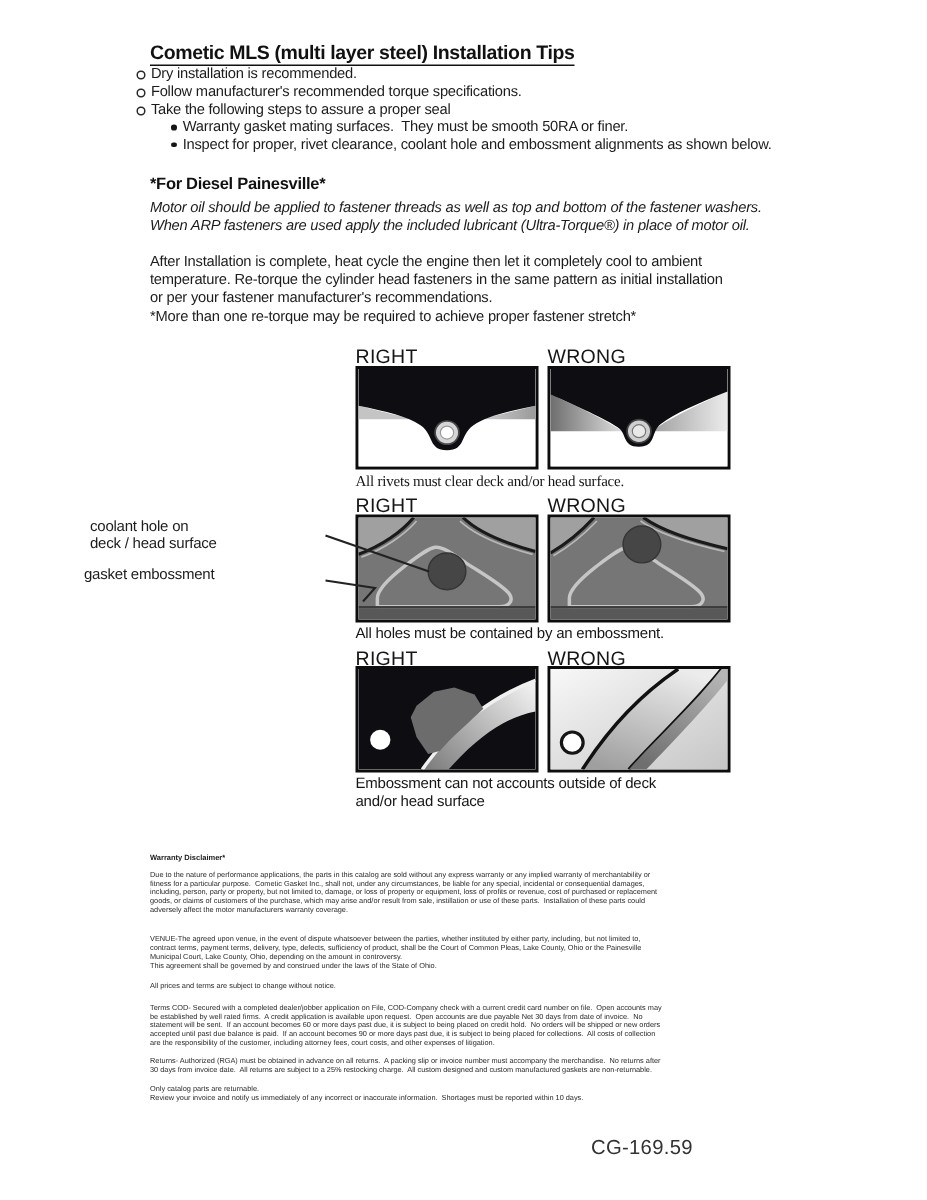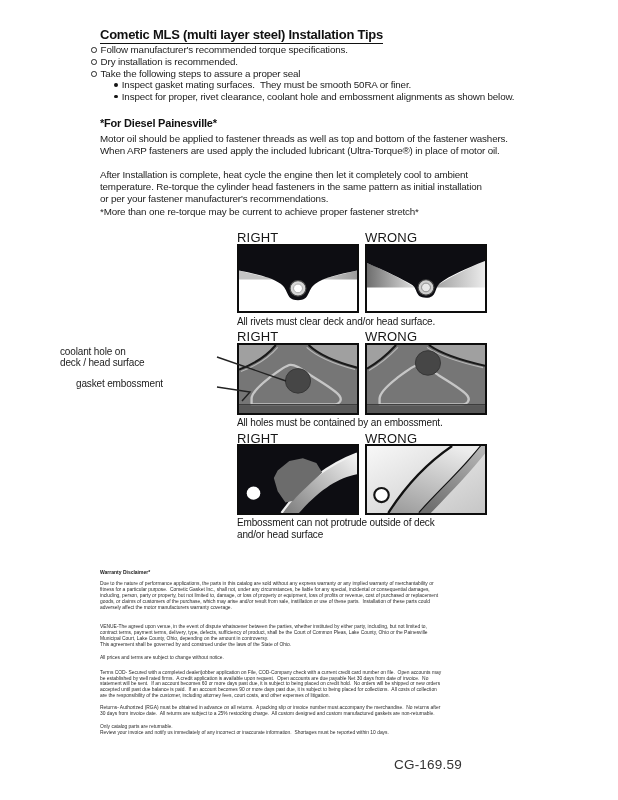"Follow manufacturer's recommended torque" div.b-row { order: before "Dry installation is recommended." -> after "Dry installation is recommended." }
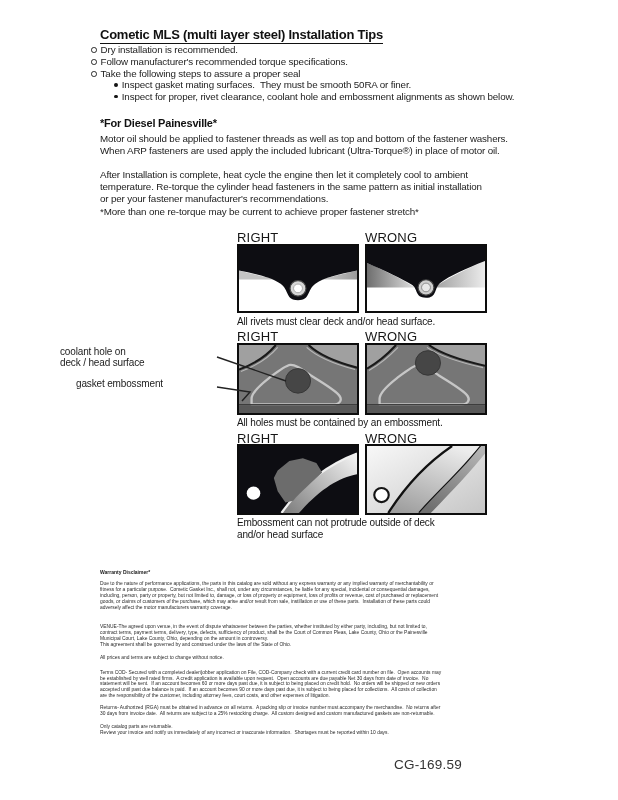"Inspect gasket mating surfaces. They" span { text: Inspect -> Warranty }
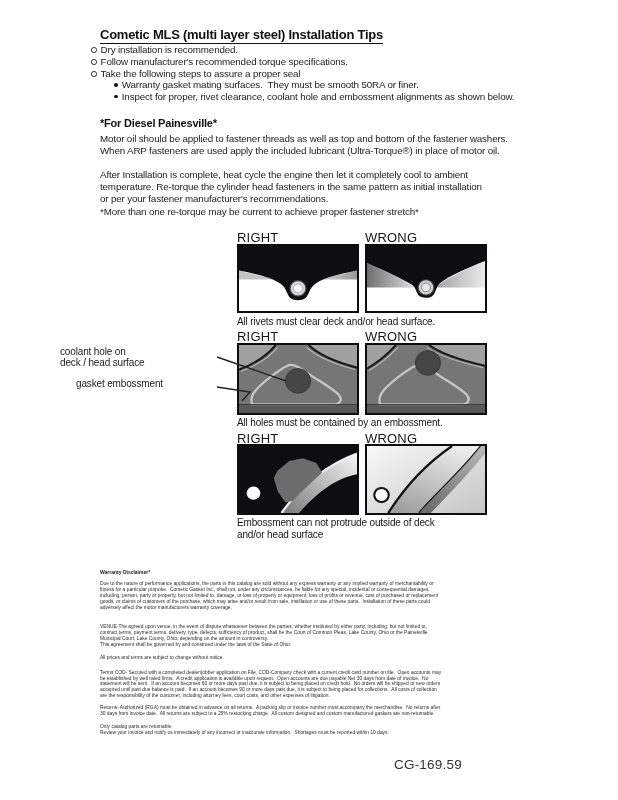"Motor oil should be applied" div.abs { font-style: none -> italic }
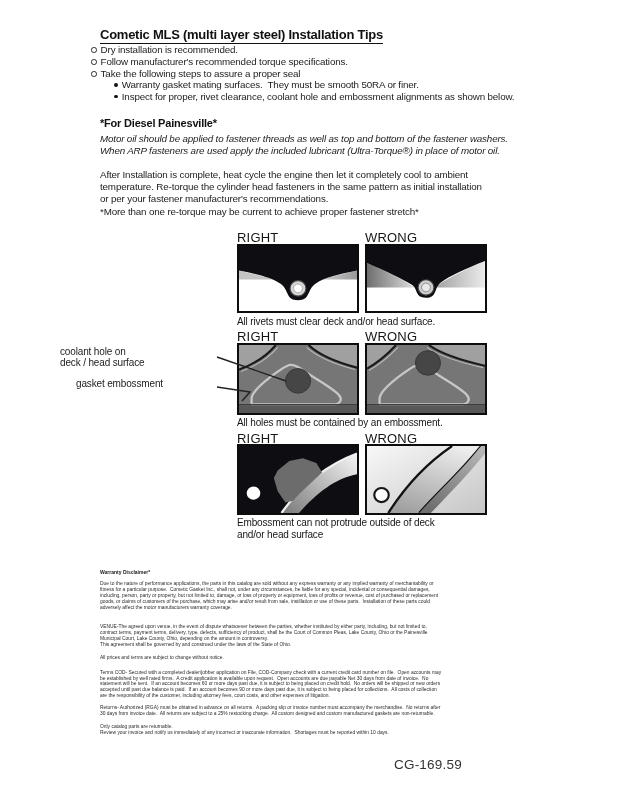"*More than one re-torque may" div.abs { text: current -> required }
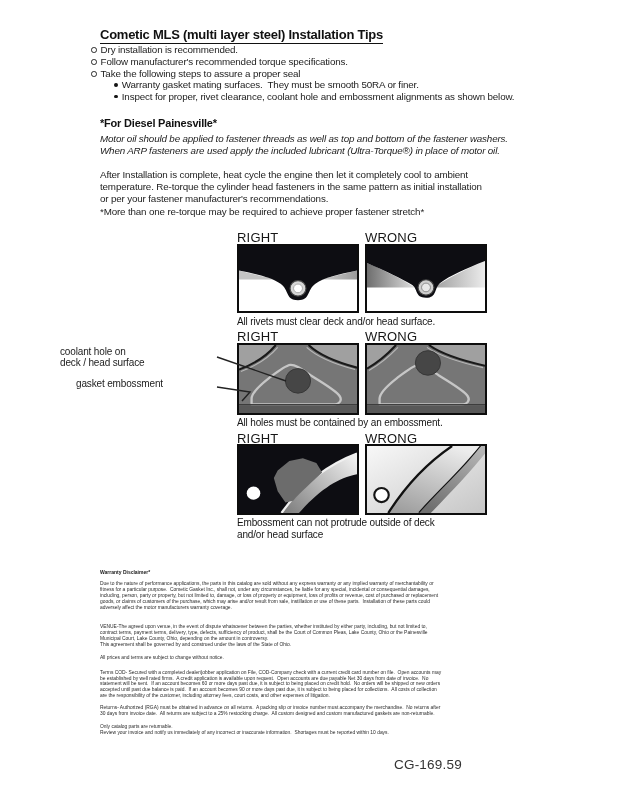"All rivets must clear deck" div.abs { font-family: none -> Liberation Serif, serif }
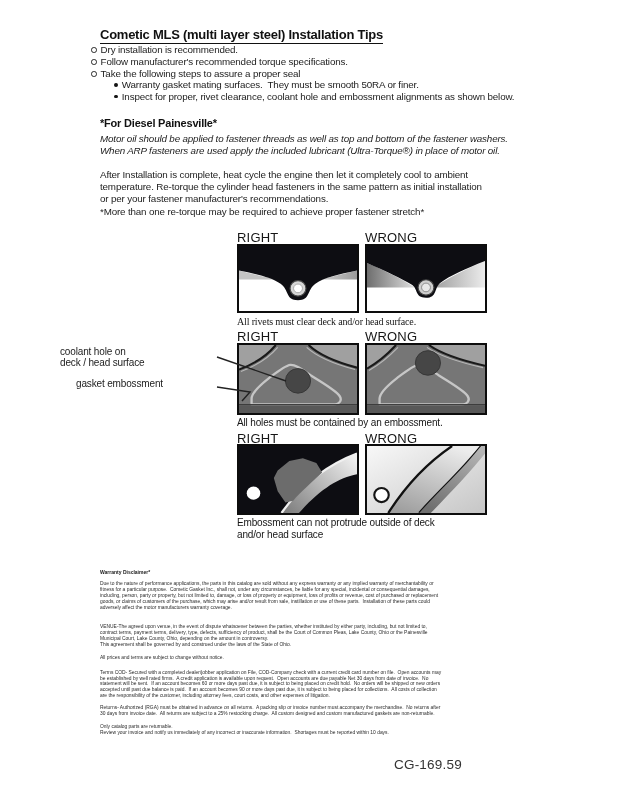"gasket embossment" div.abs { left: 76px -> 56px }
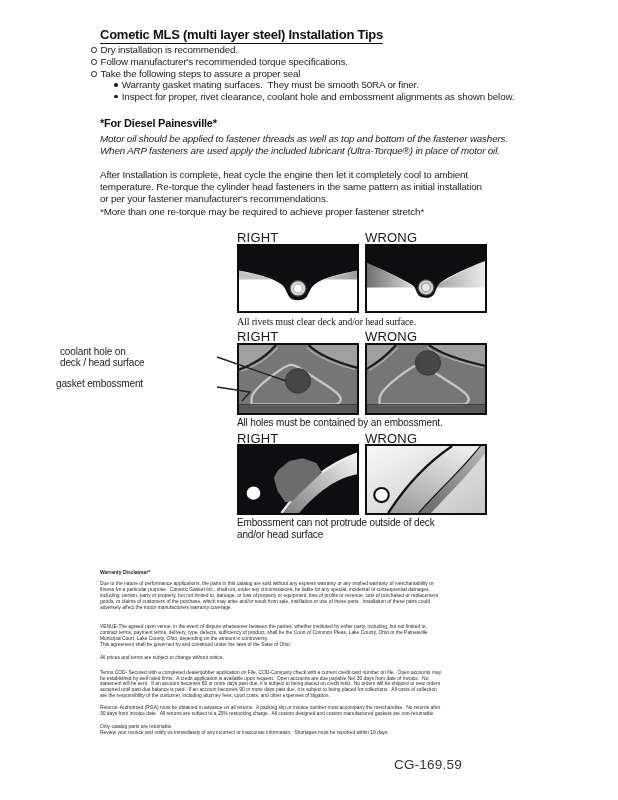"Embossment can not protrude outside" div.abs { text: protrude -> accounts }
